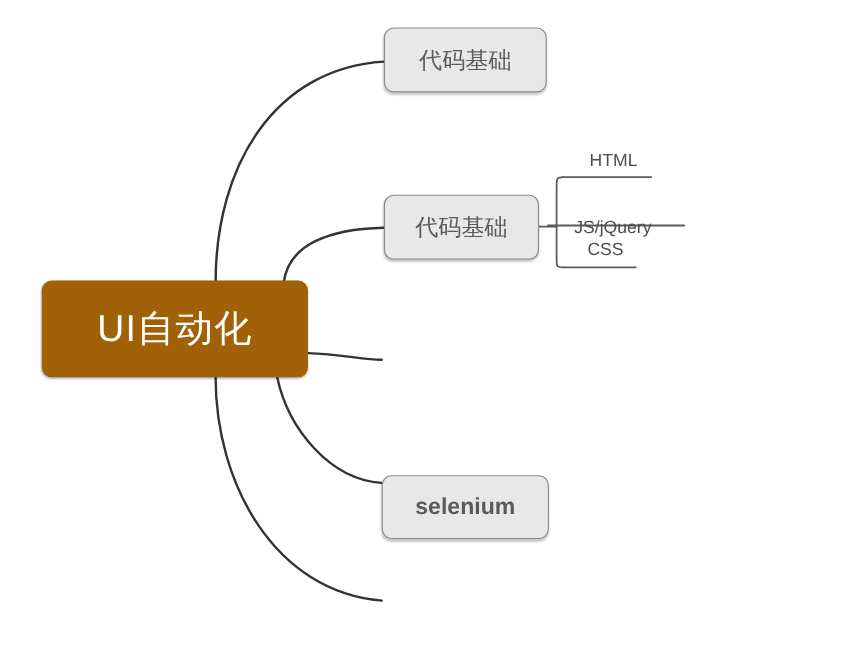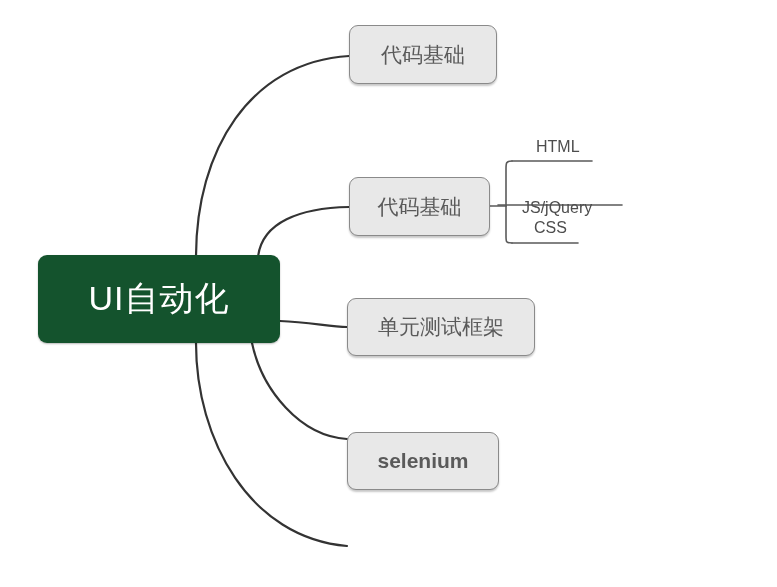"UI自动化" .node-root { background: #14532d -> #a16207 }
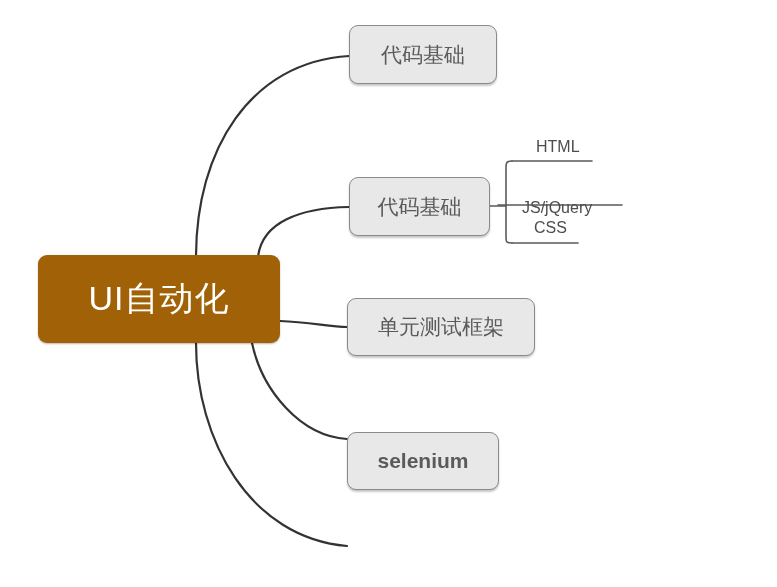"单元测试框架" div.node { html: <div> <span>单元测试框架</span> </div> -> none }
